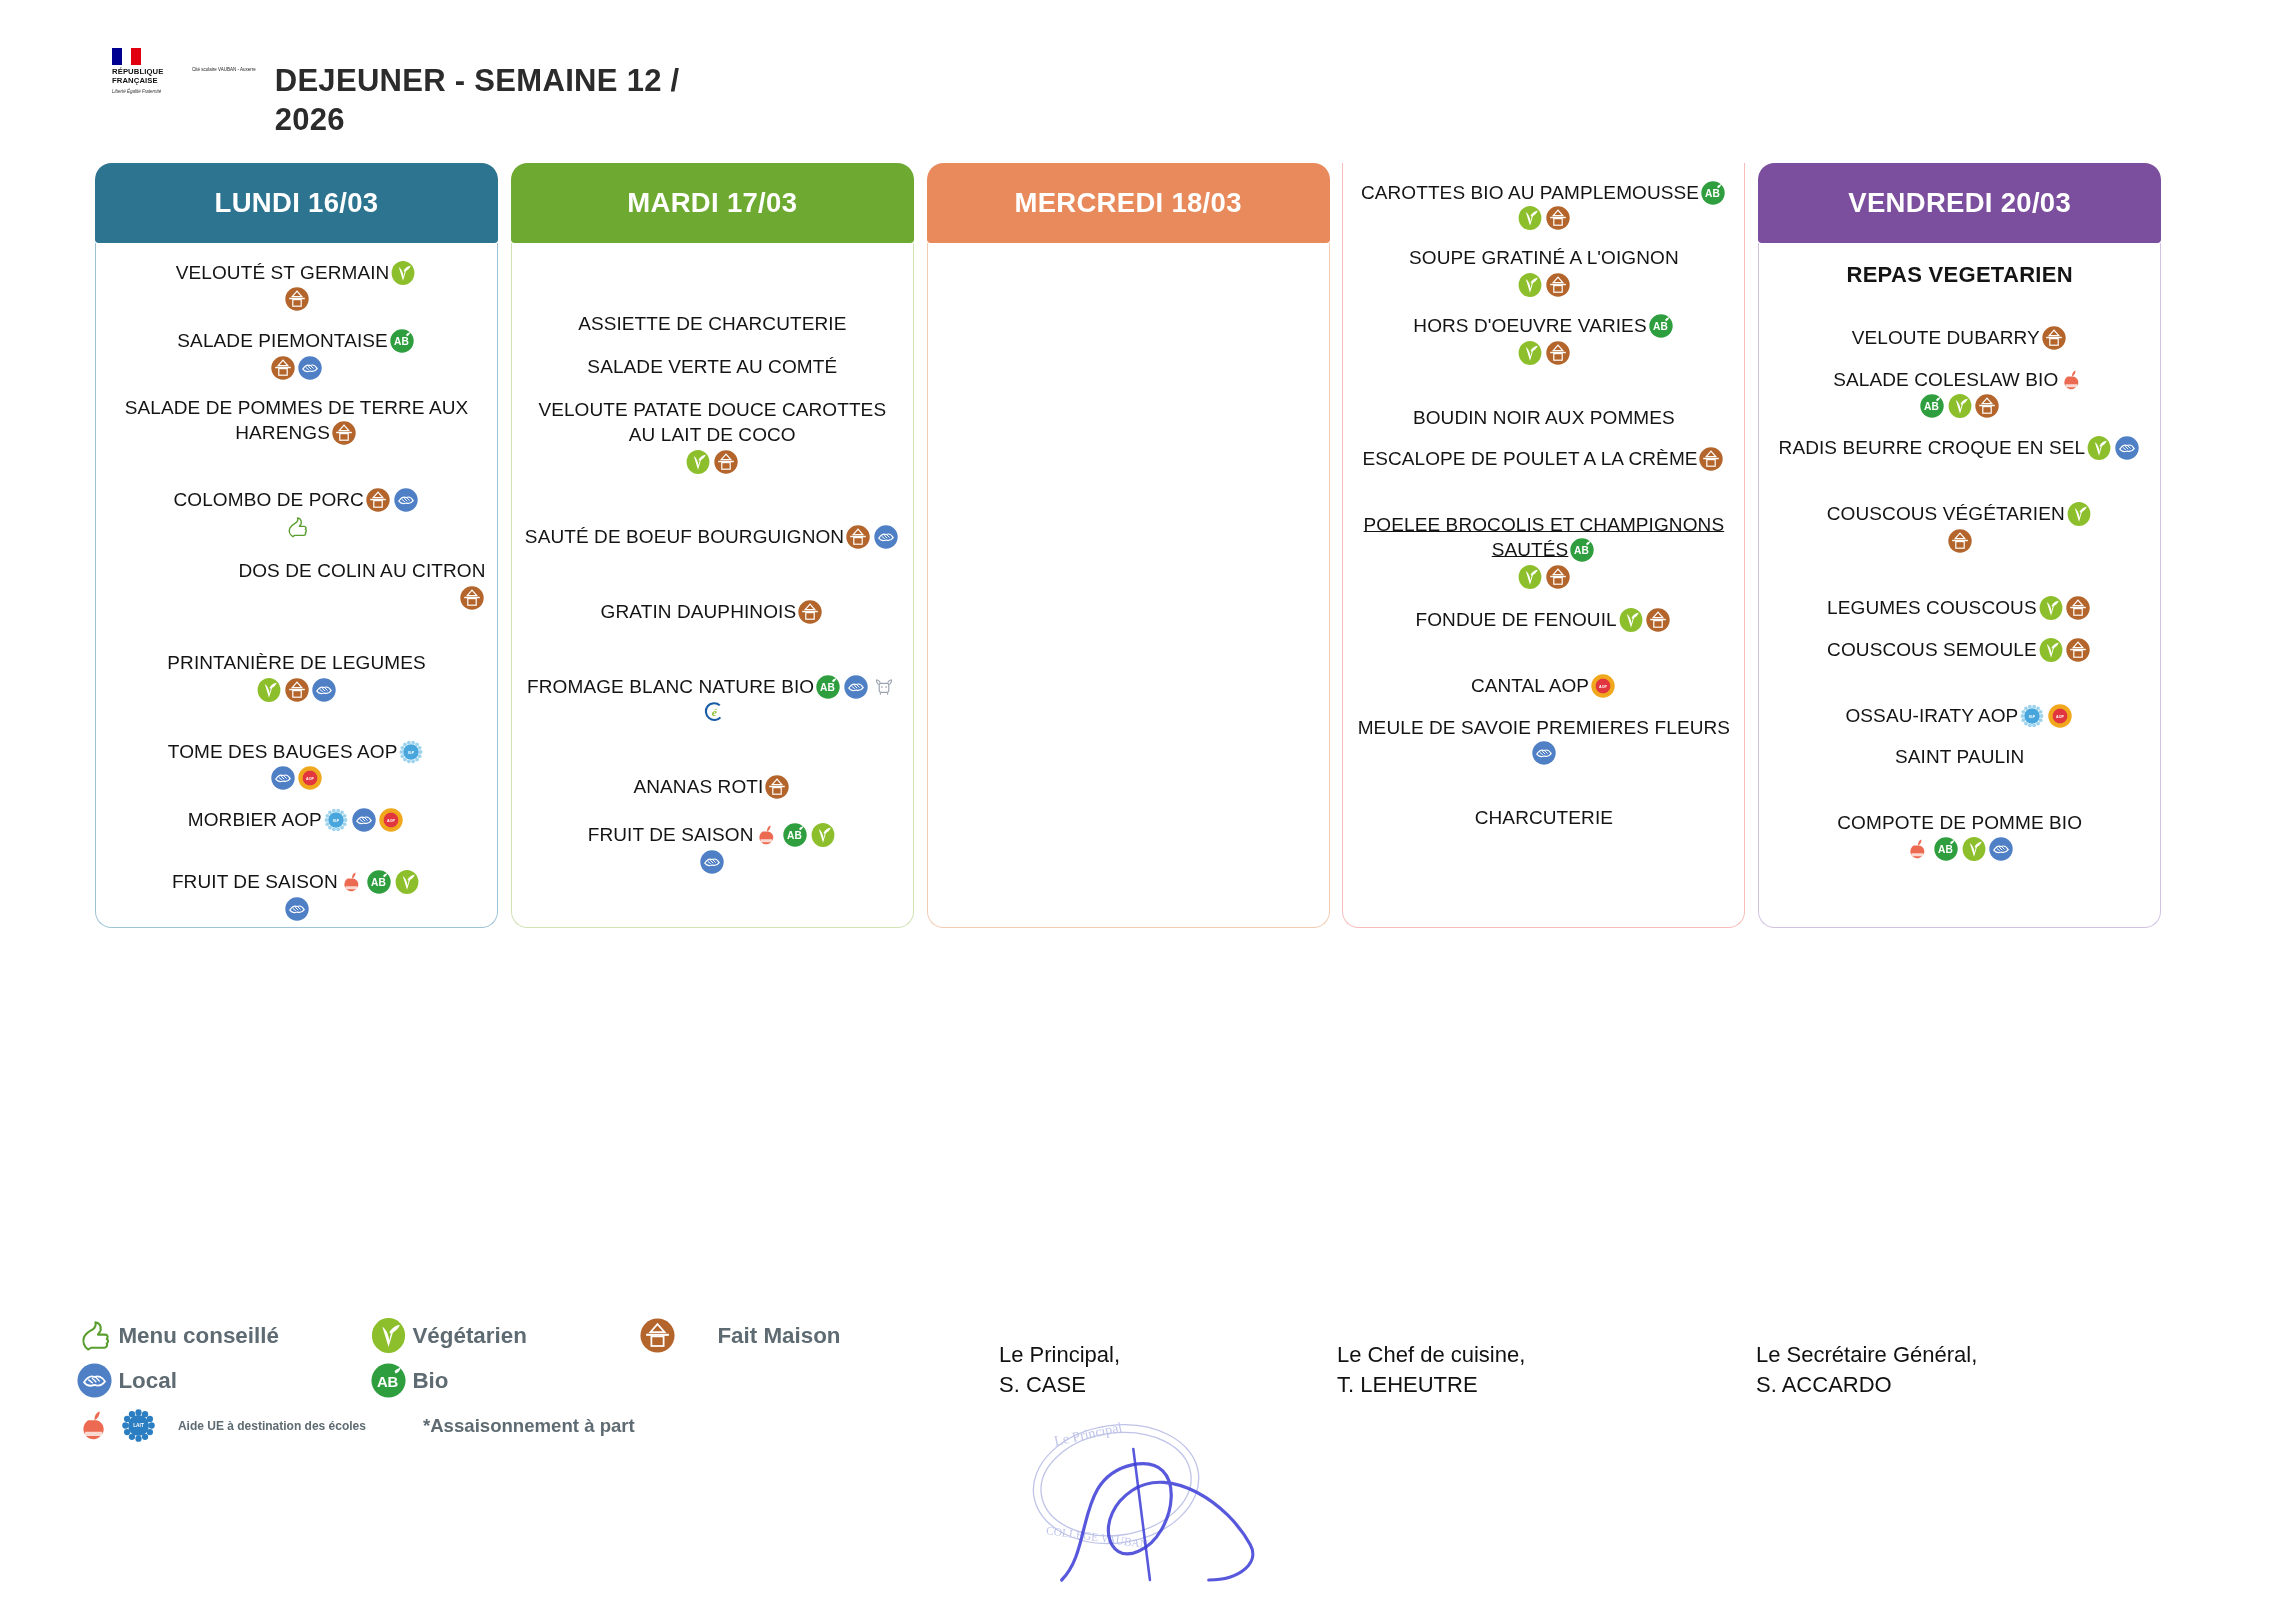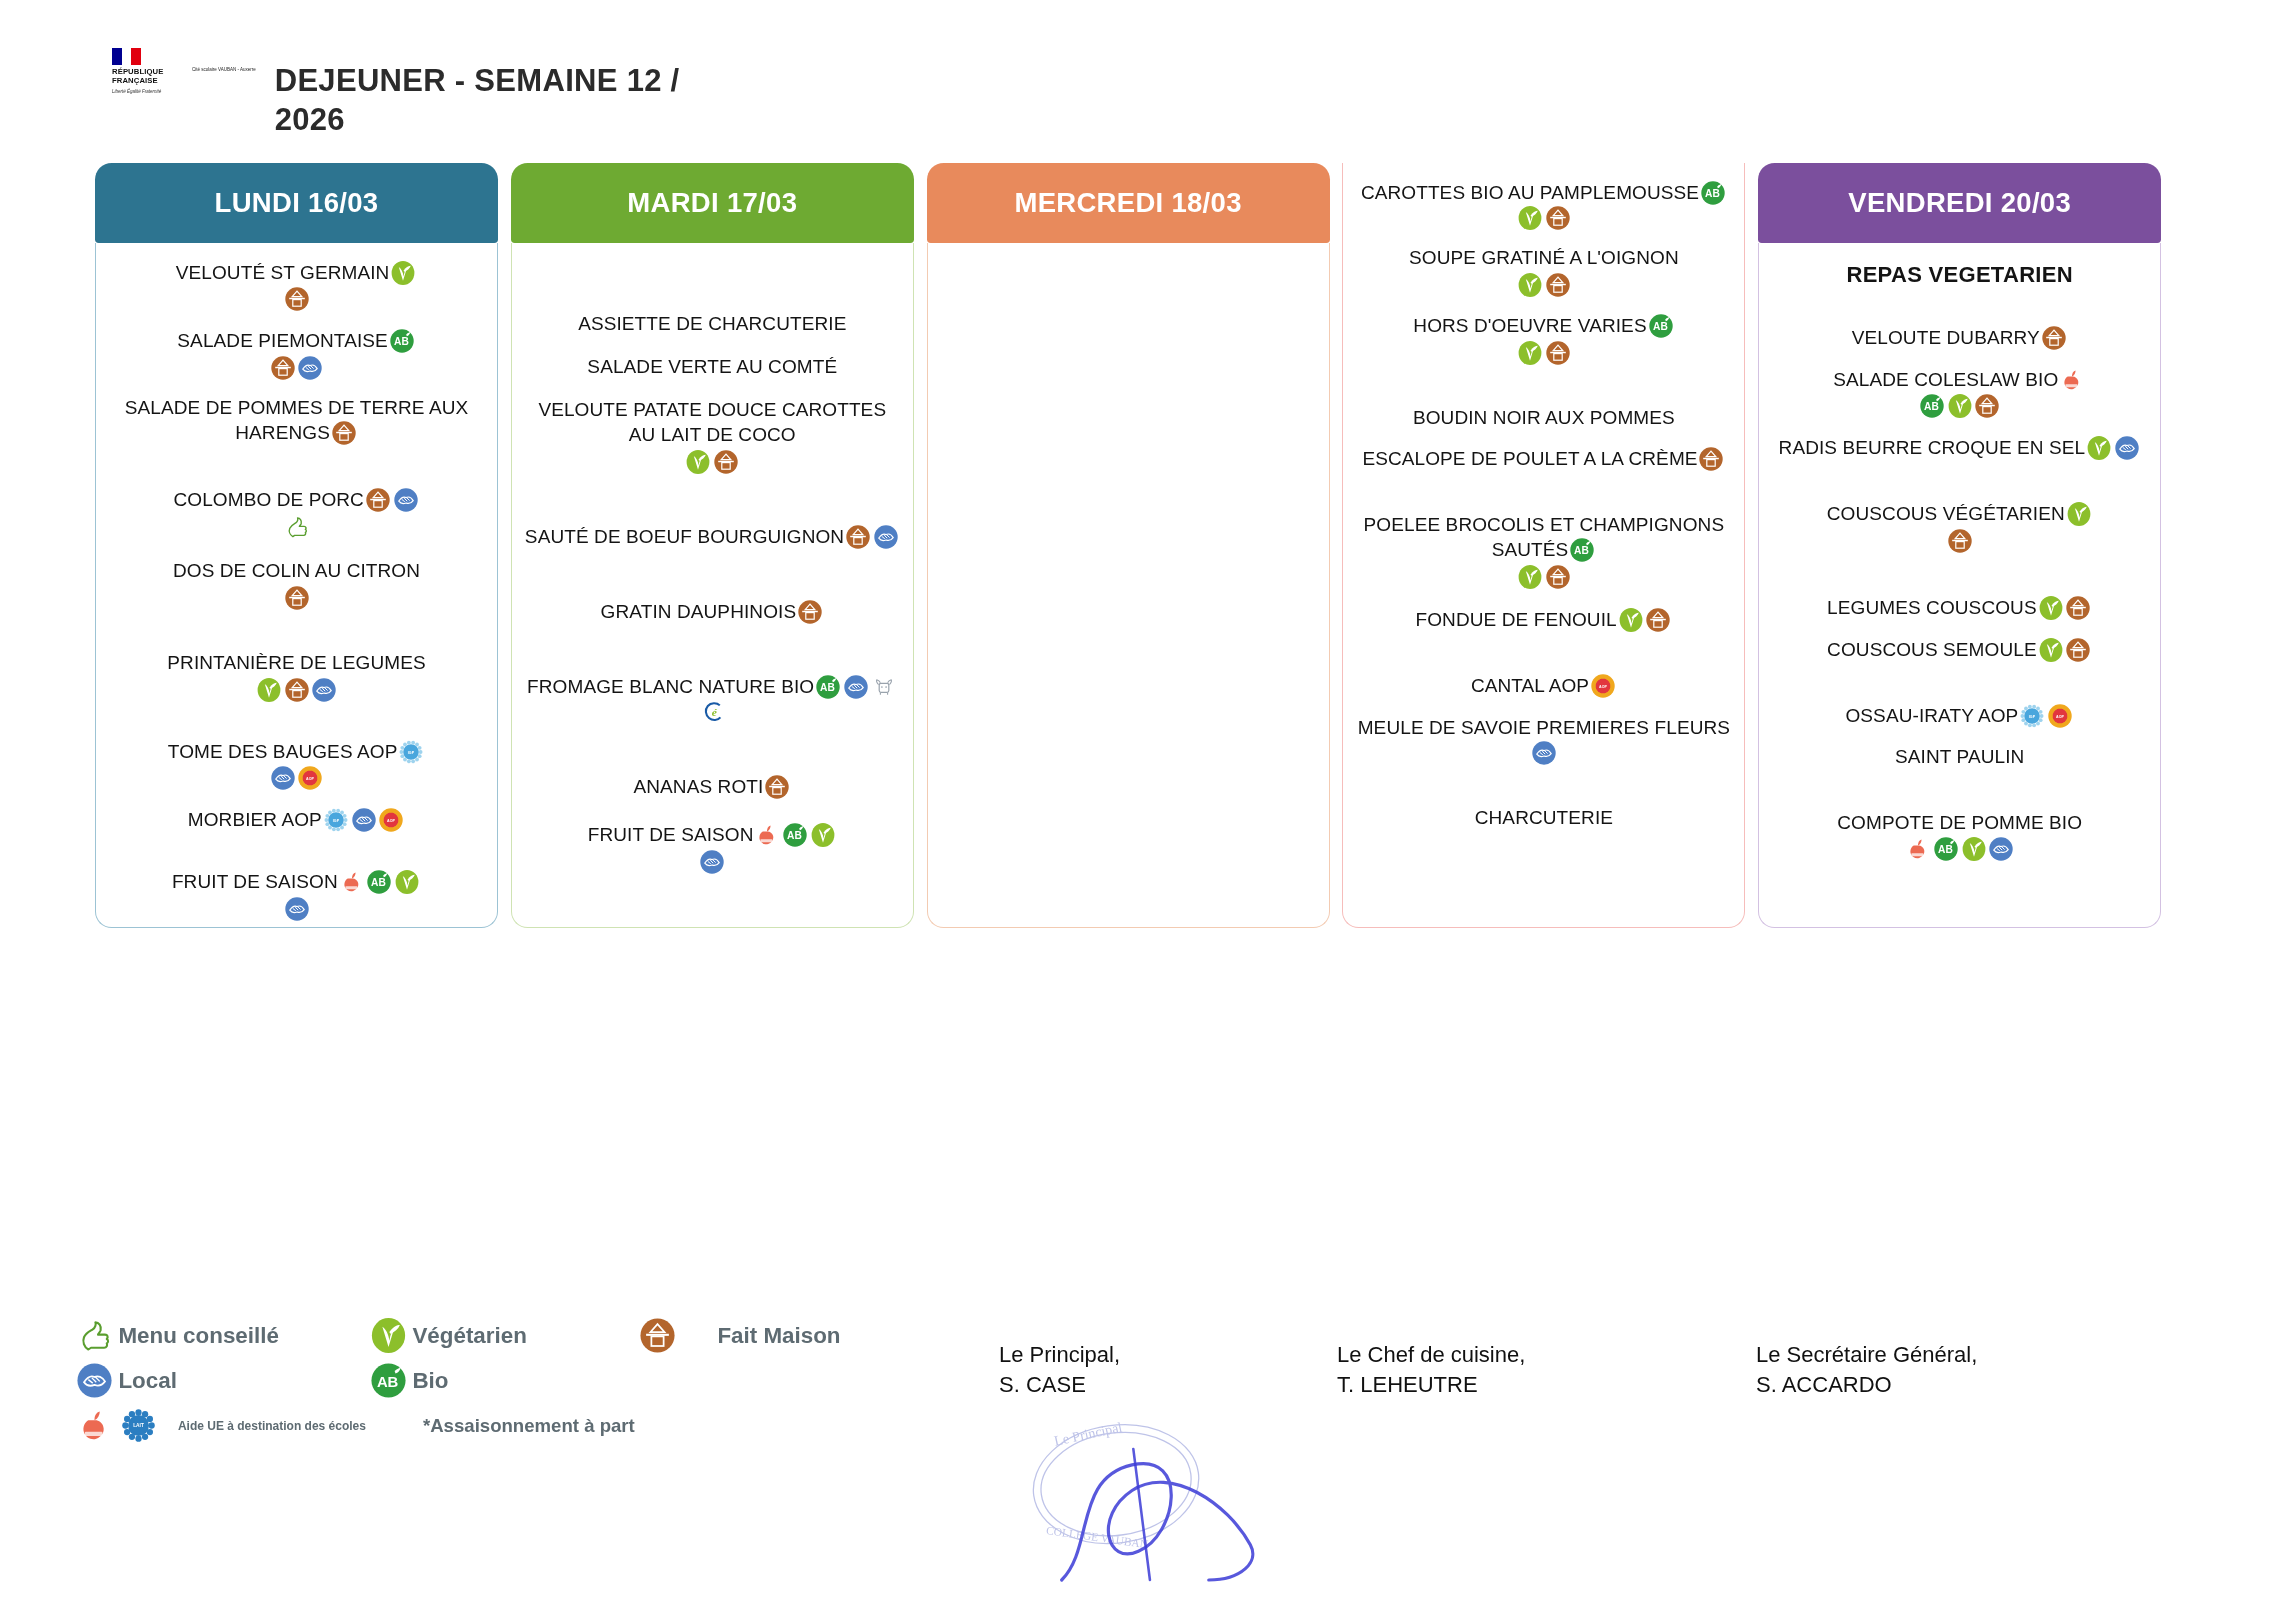"POELEE BROCOLIS ET CHAMPIGNONS SAUTÉS" div.dish { text-decoration: none -> underline }
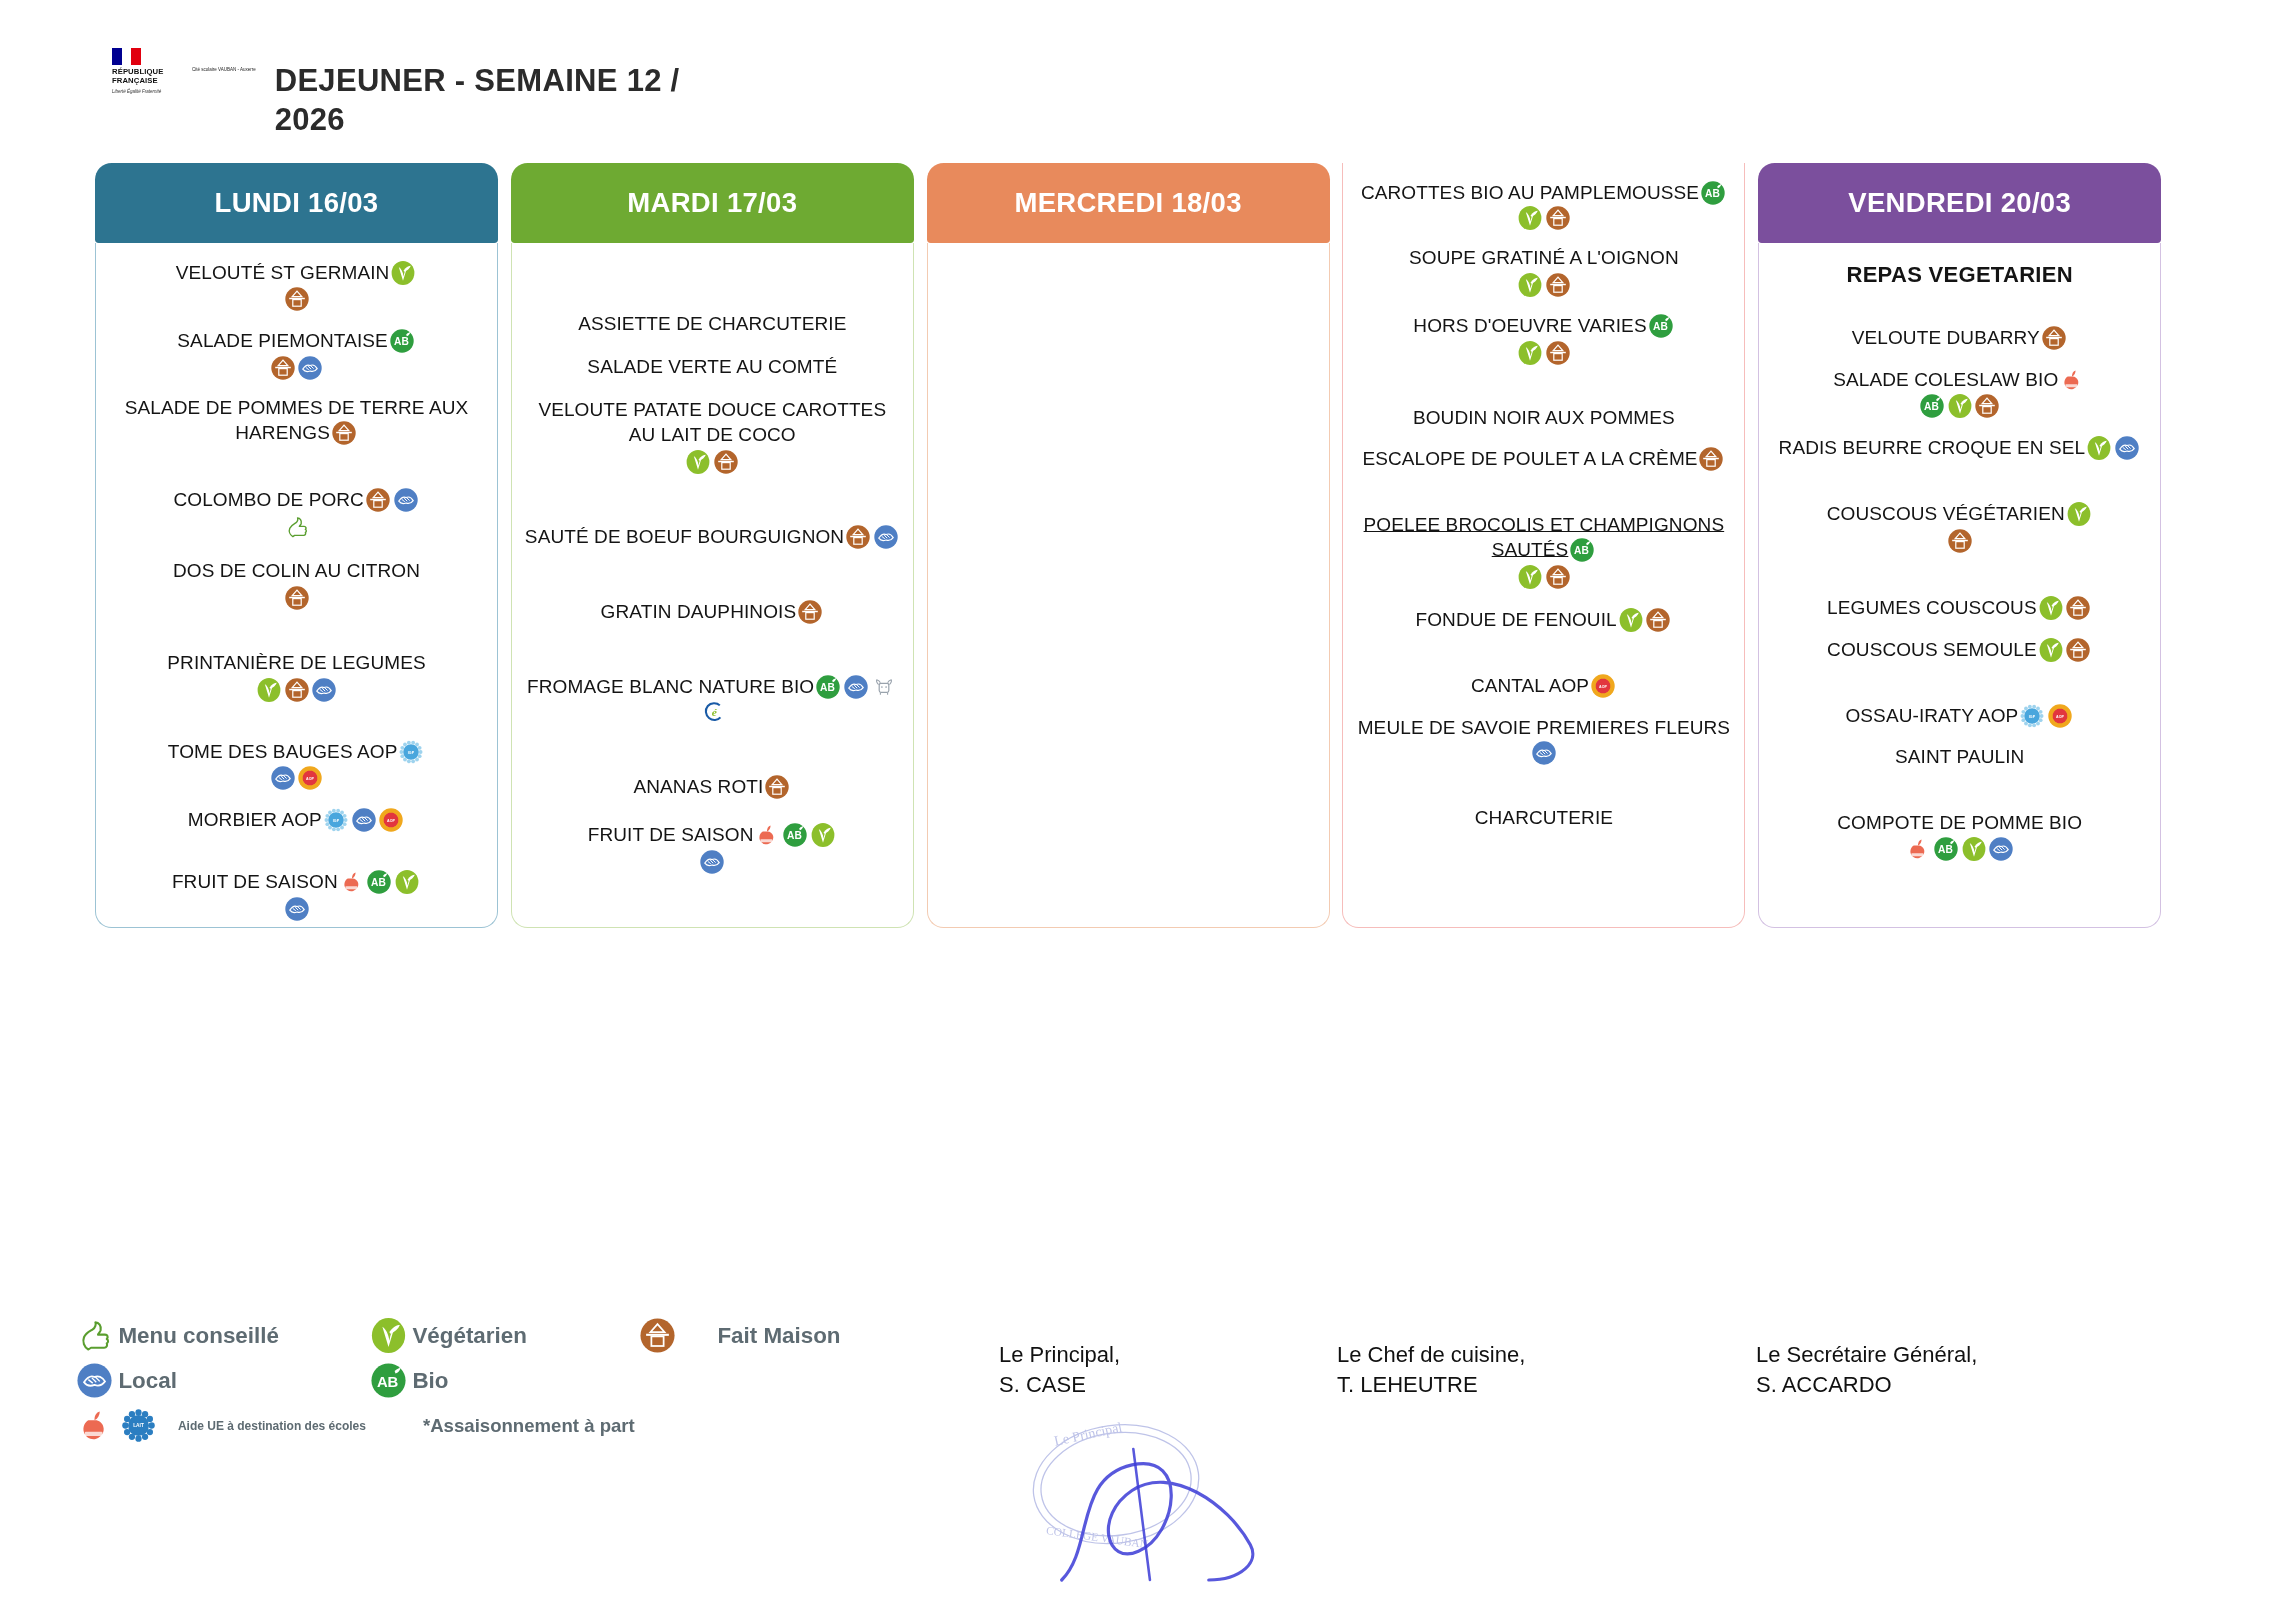"DOS DE COLIN AU CITRON" div.dish { text-align: none -> right }
